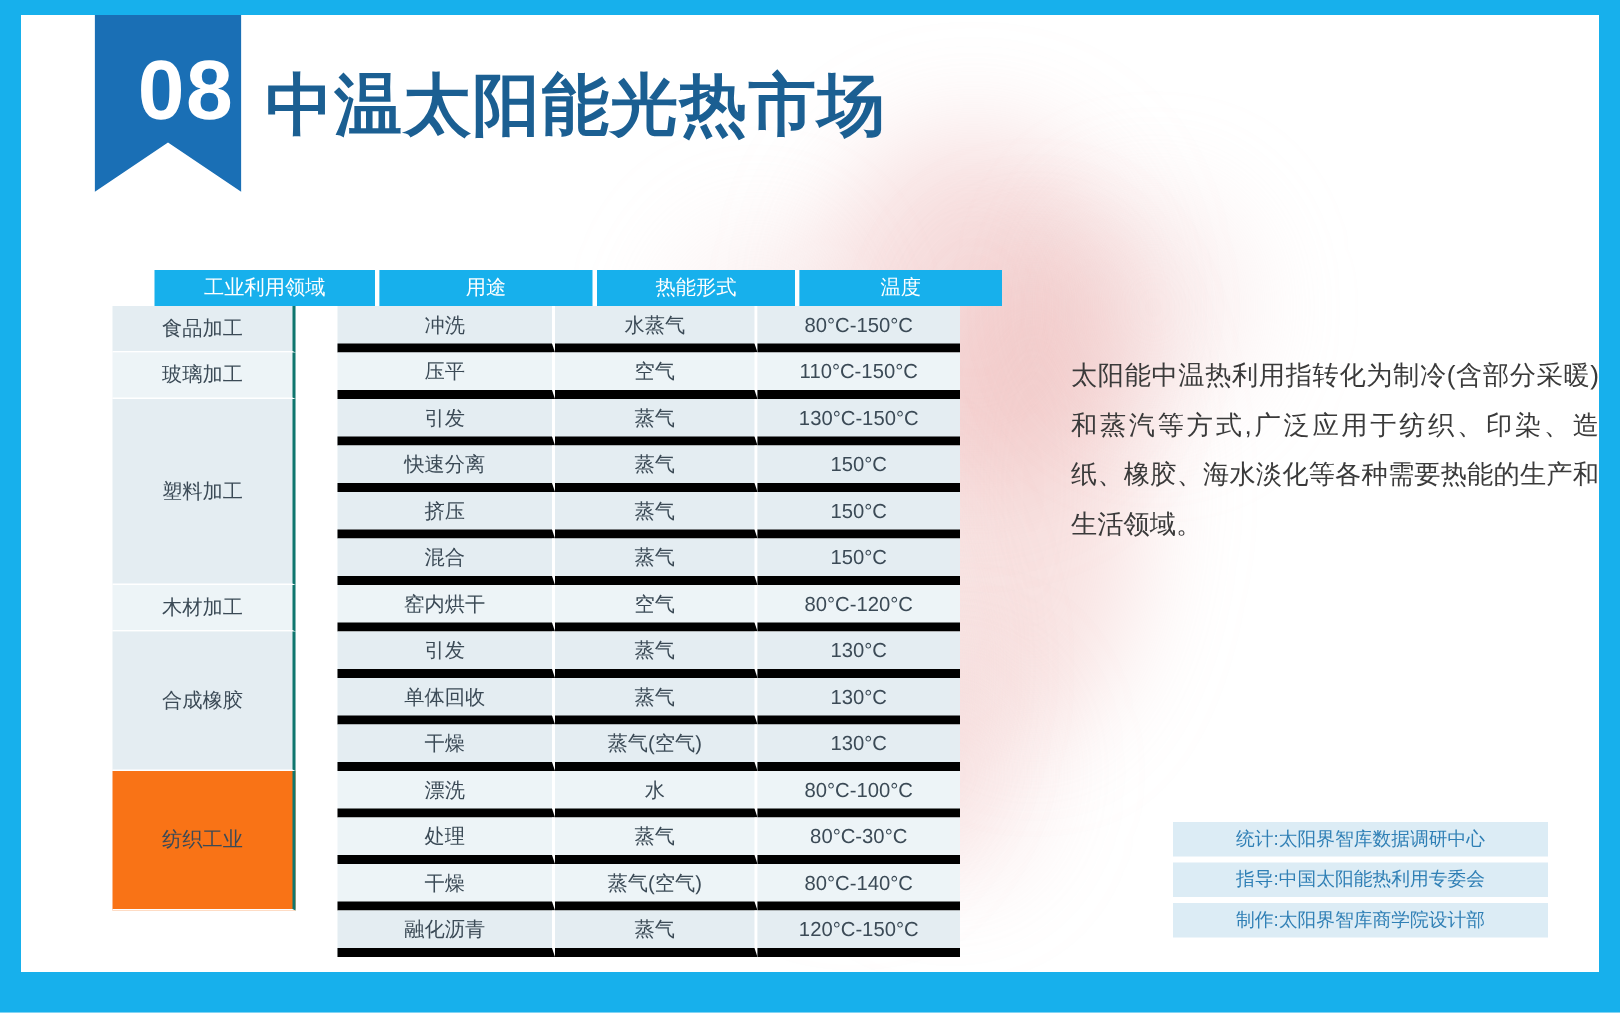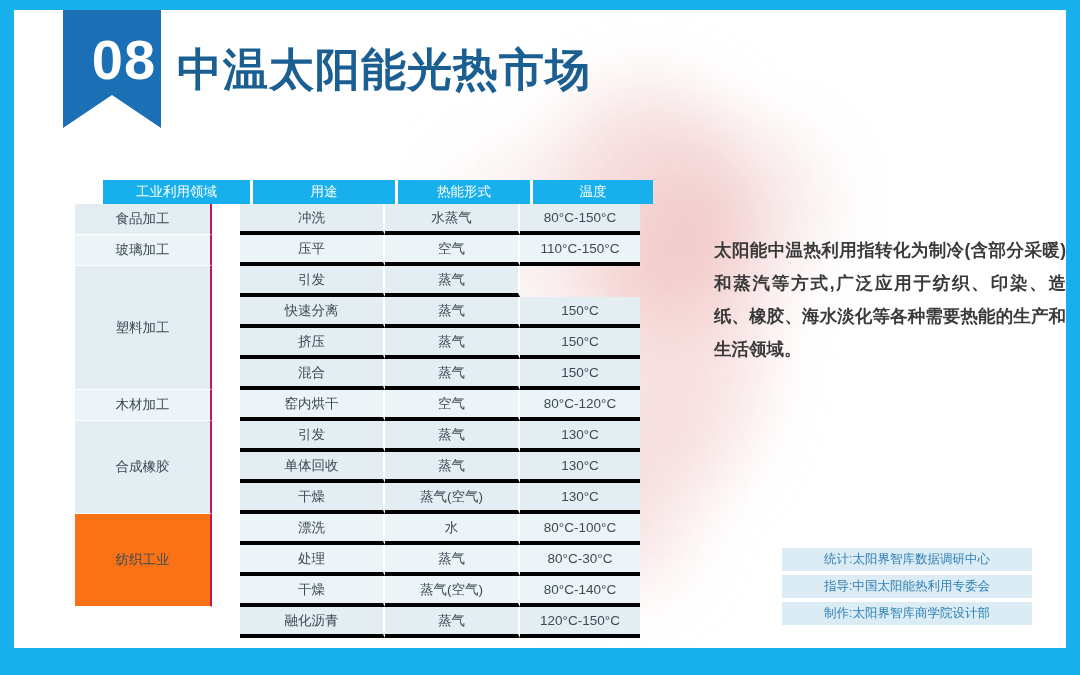"温度" .c3 { width: 120px -> 135px }
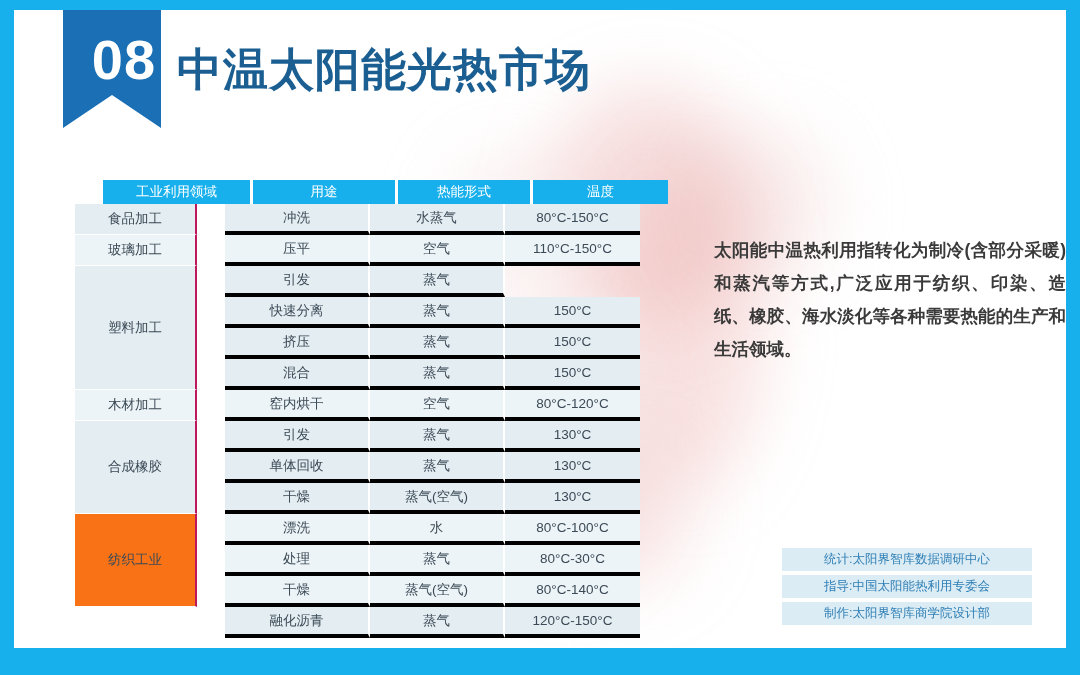"食品加工" .grp { border-right: 2px solid #be185d -> 2px solid #0f766e }
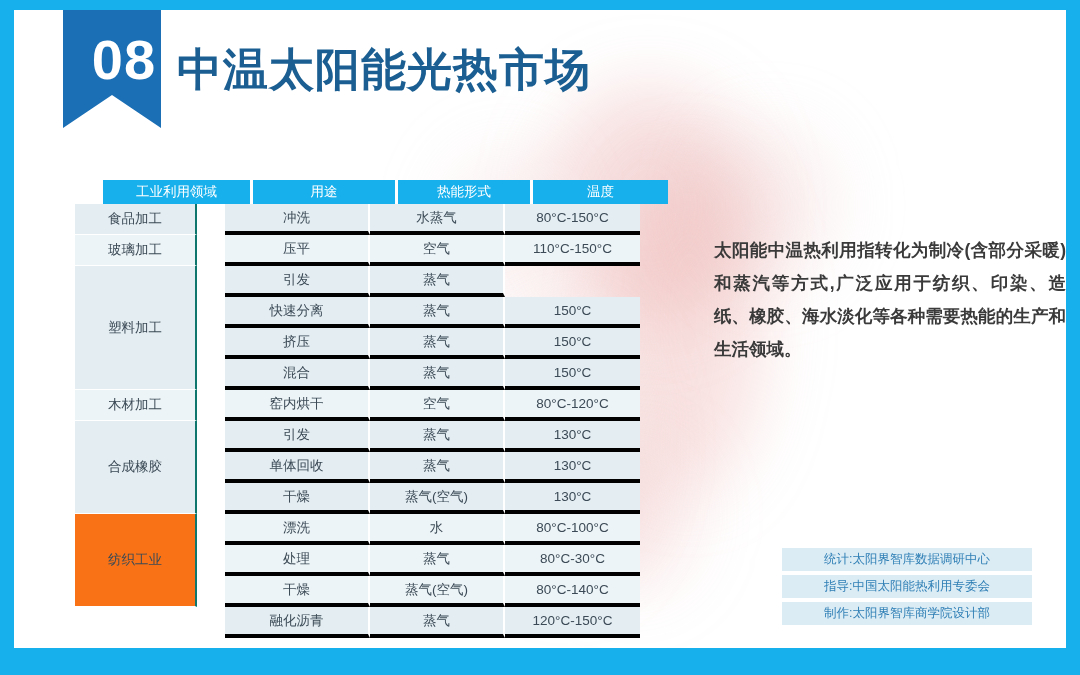"冲洗" .gright .tcell { border-bottom: 4px solid #000000 -> 6px solid #000000 }
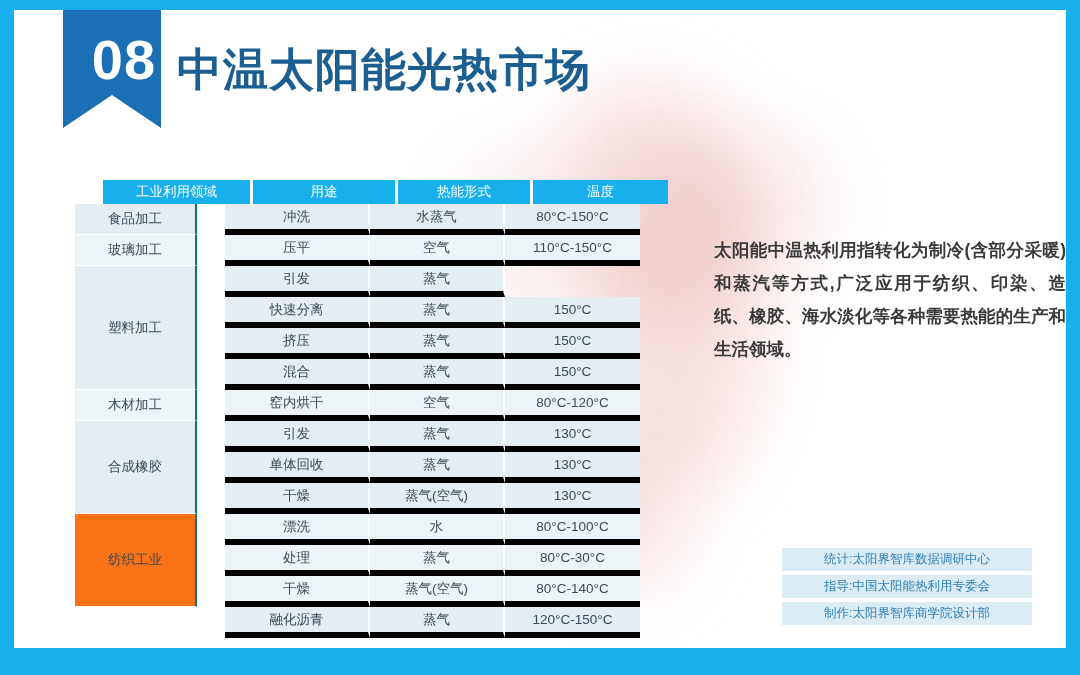"太阳能中温热利用指转化为制冷(含部分采暖)和蒸汽等方式,广泛应用于纺织、印染、造" #para { font-weight: bold -> none }
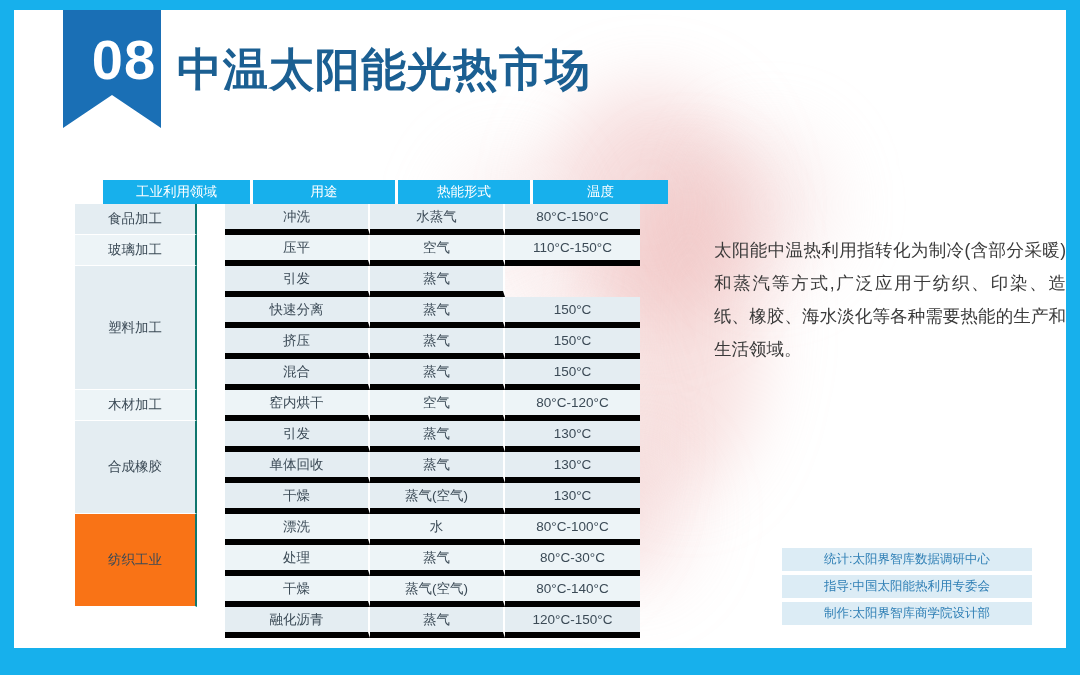"130°C-150°C" div.tcell { html: none -> <div>130°C-150°C</div> }
